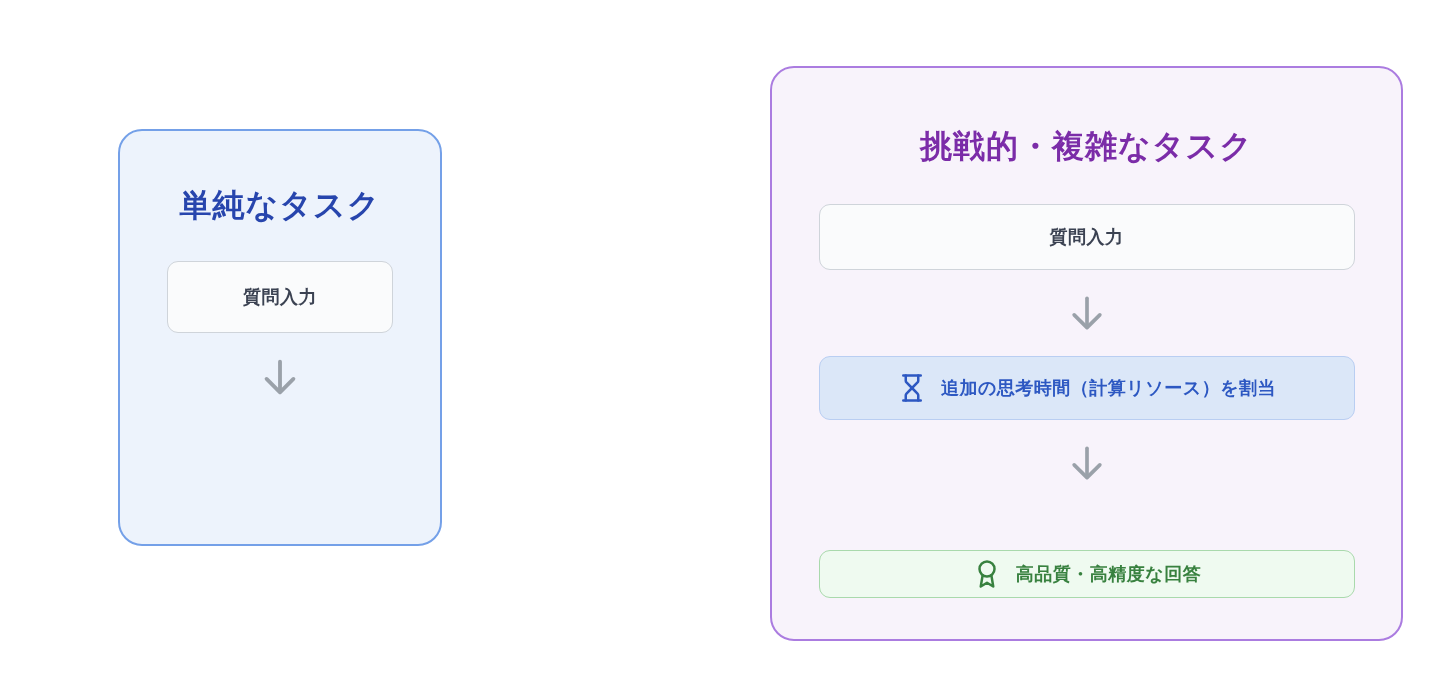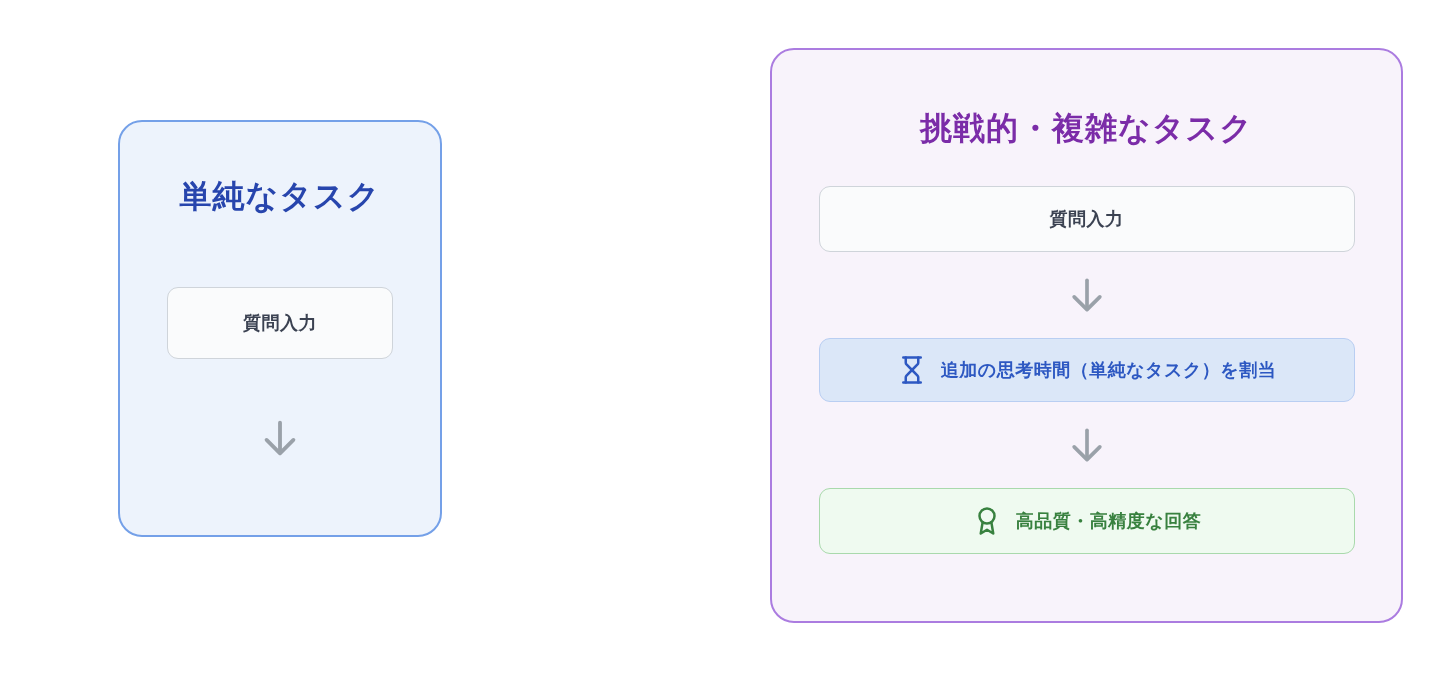"挑戦的・複雑なタスク" .panel.complex { top: 48px -> 66px }
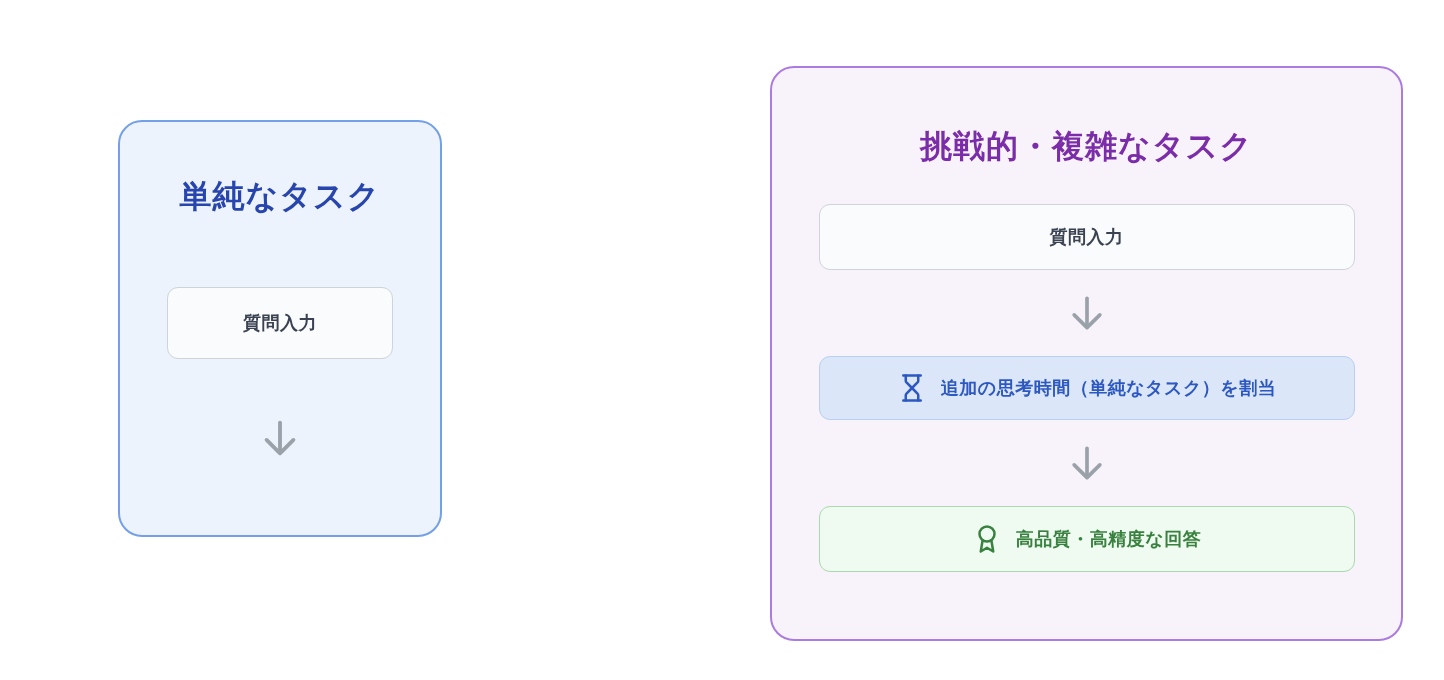"単純なタスク" .panel.simple { gap: 35px -> none; top: 120px -> 129px }
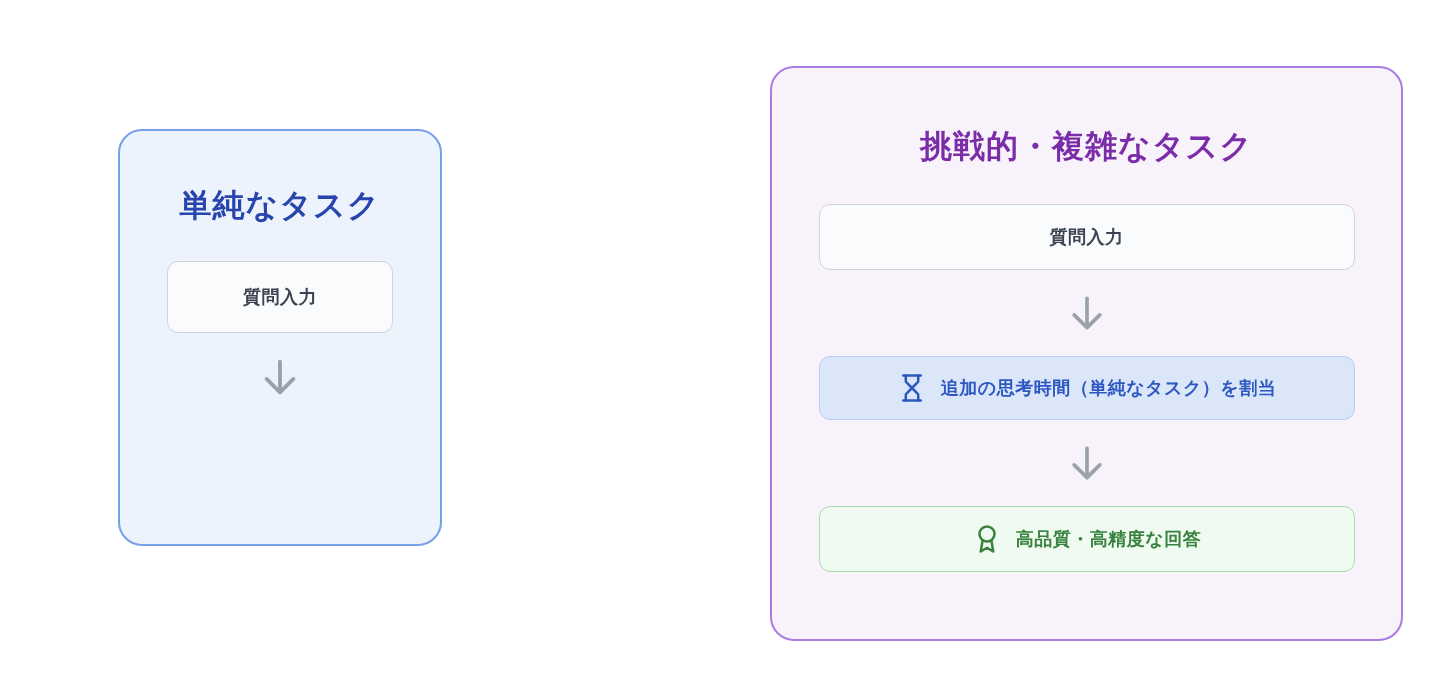"追加の思考時間（単純なタスク）を割当" span { text: 単純なタスク -> 計算リソース }
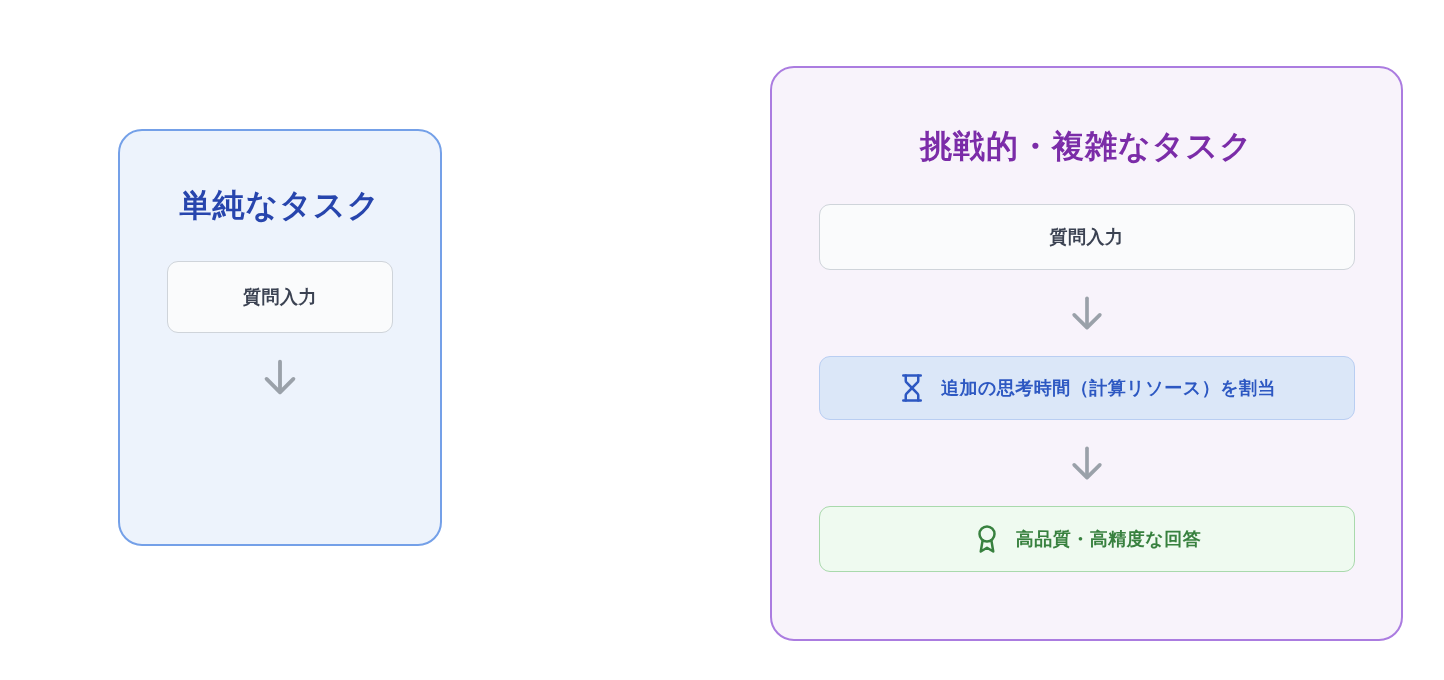"高品質・高精度な回答" .panel.complex .node.result { height: 66px -> 48px; margin-top: none -> 44px }
